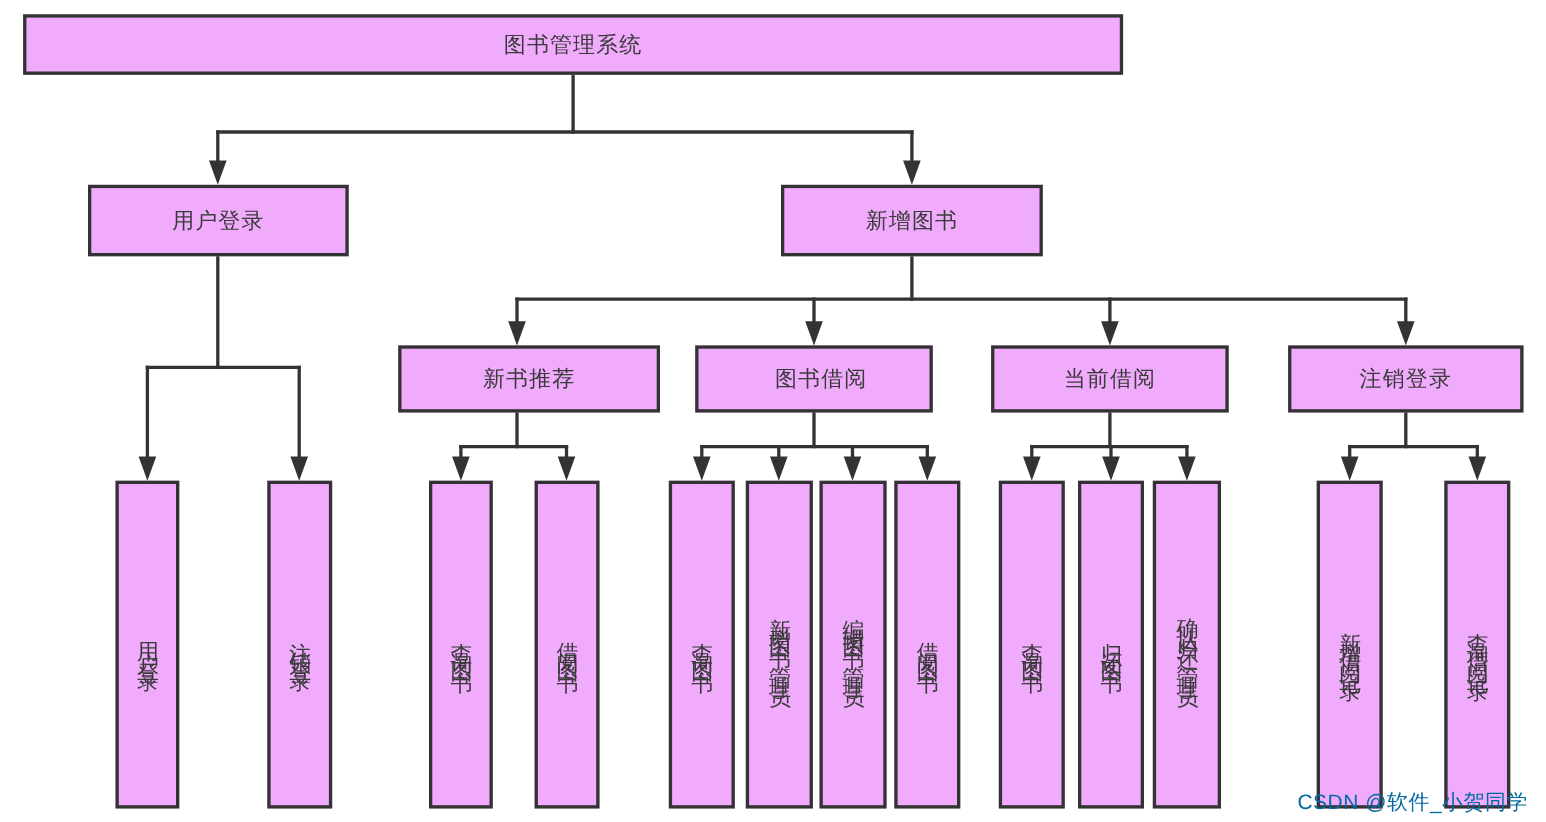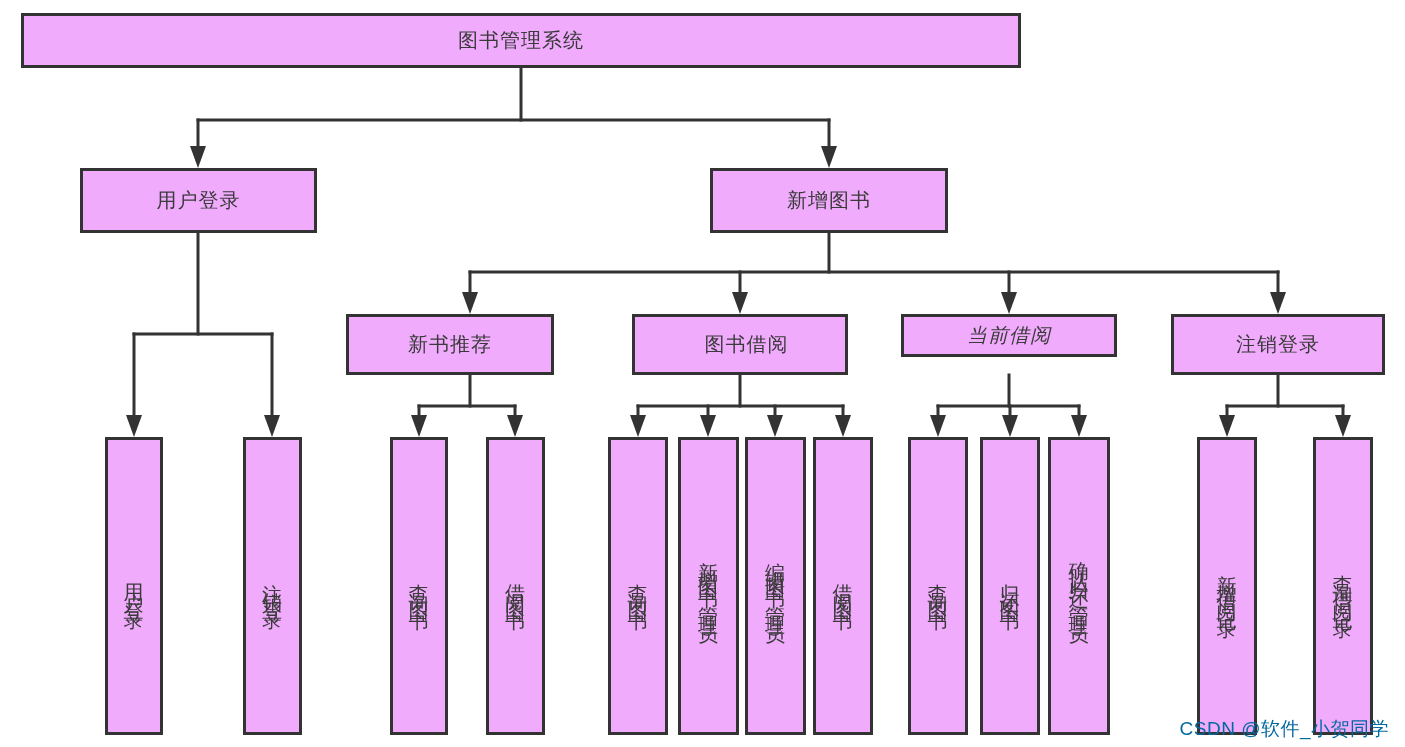"新书推荐" div.box { left: 346px -> 362px; width: 208px -> 238px }
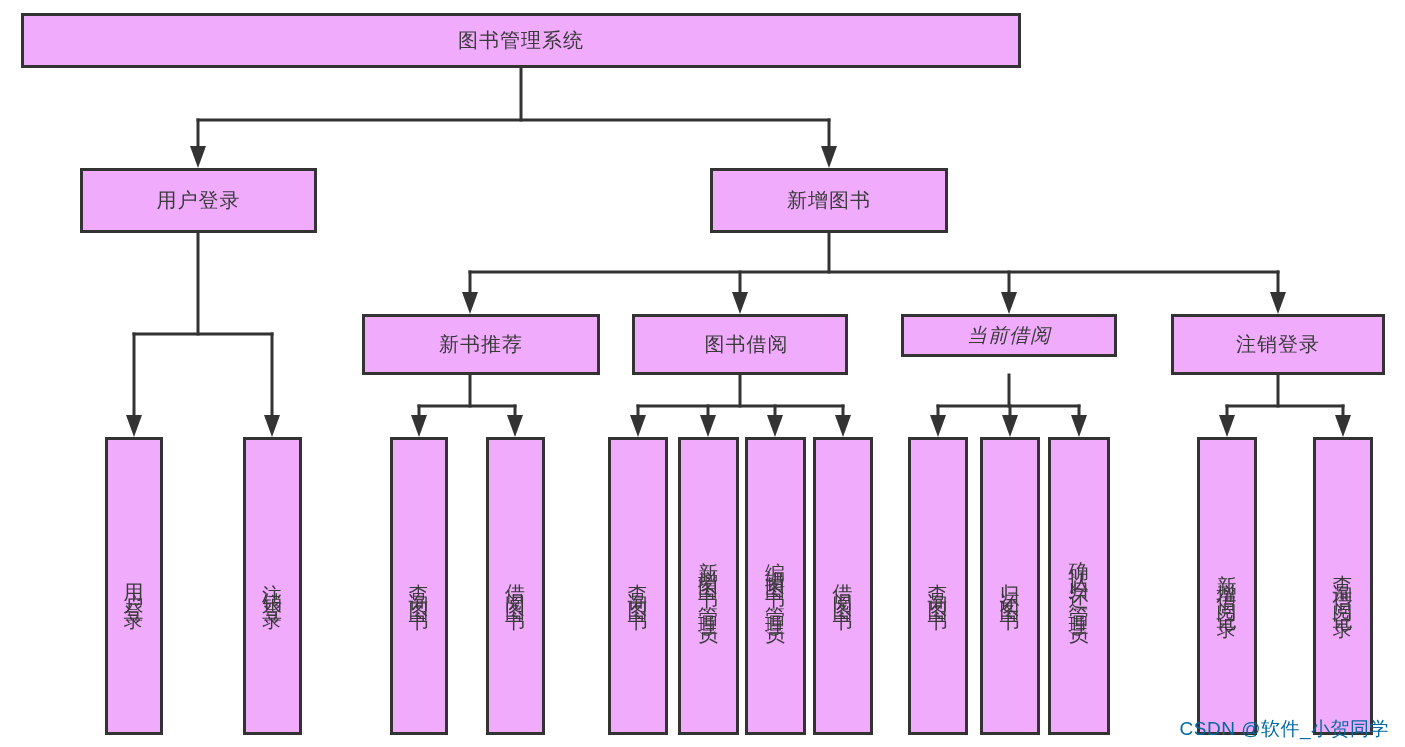"当前借阅" div.box { font-style: italic -> none; height: 43px -> 61px }
